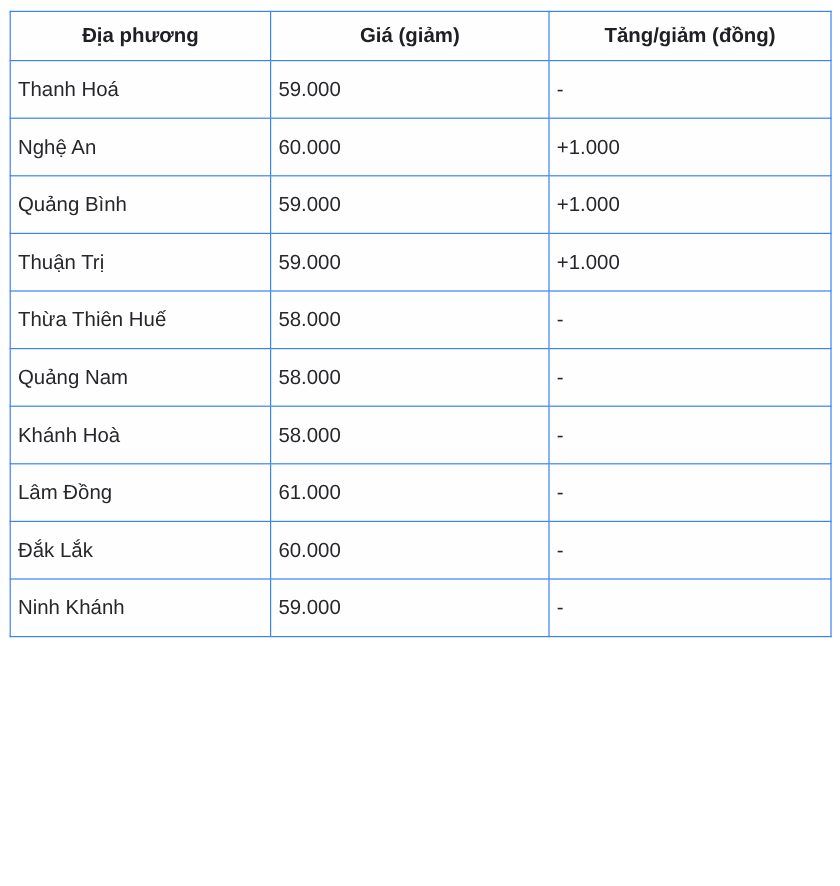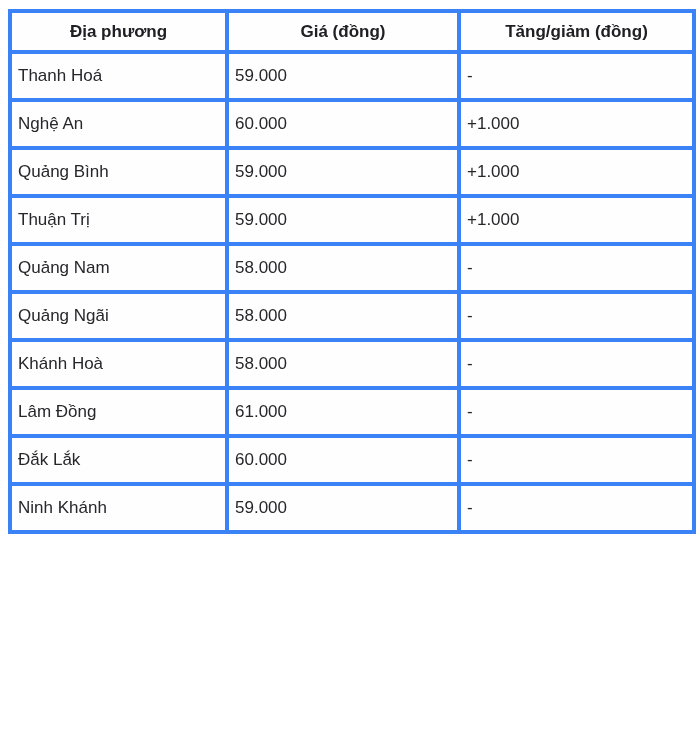"Địa phương" table.price-table th, table.price-table td { border: 4px solid #3b82f6 -> 1px solid #3b82f6 }
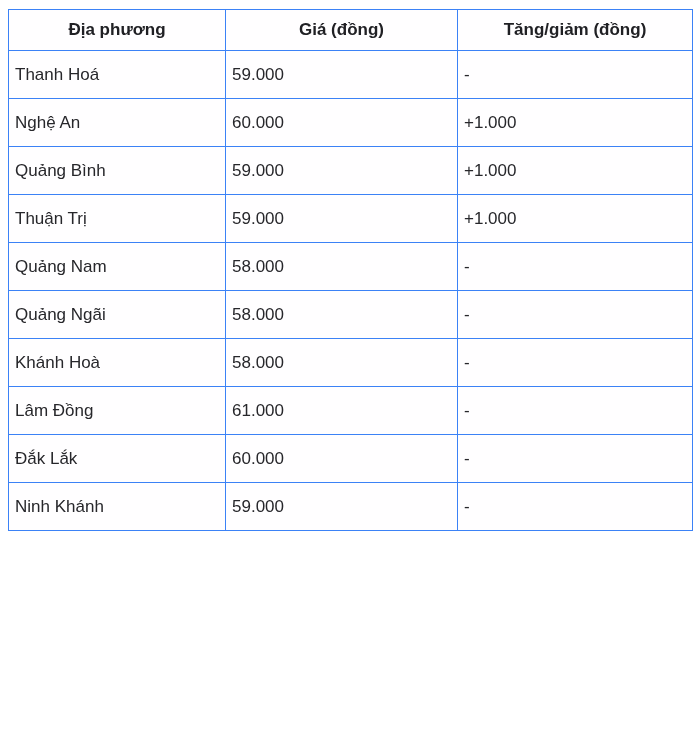"Giá (đồng)" th { text: đồng -> giảm }
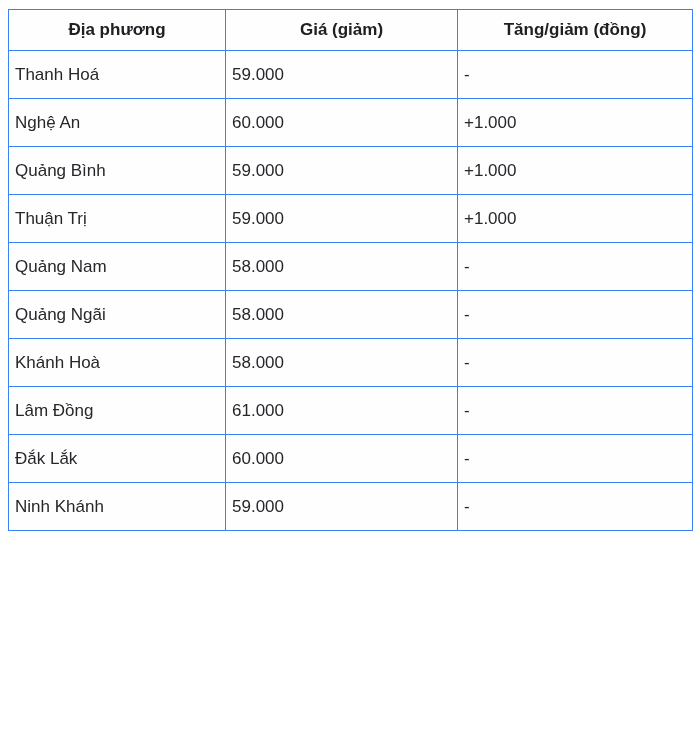"Thừa Thiên Huế" tr { html: none -> <tr> <td>Thừa Thiên Huế</td> <td>58.000</td> <td>-</td> </tr> }
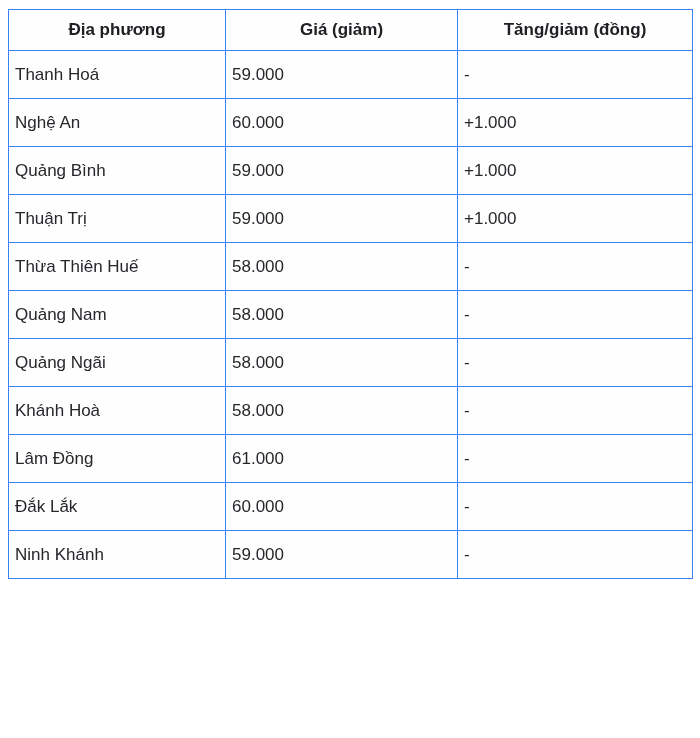"Quảng Ngãi" tr { html: <tr> <td>Quảng Ngãi</td> <td>58.000</td> <td>-</td> </tr> -> none }
